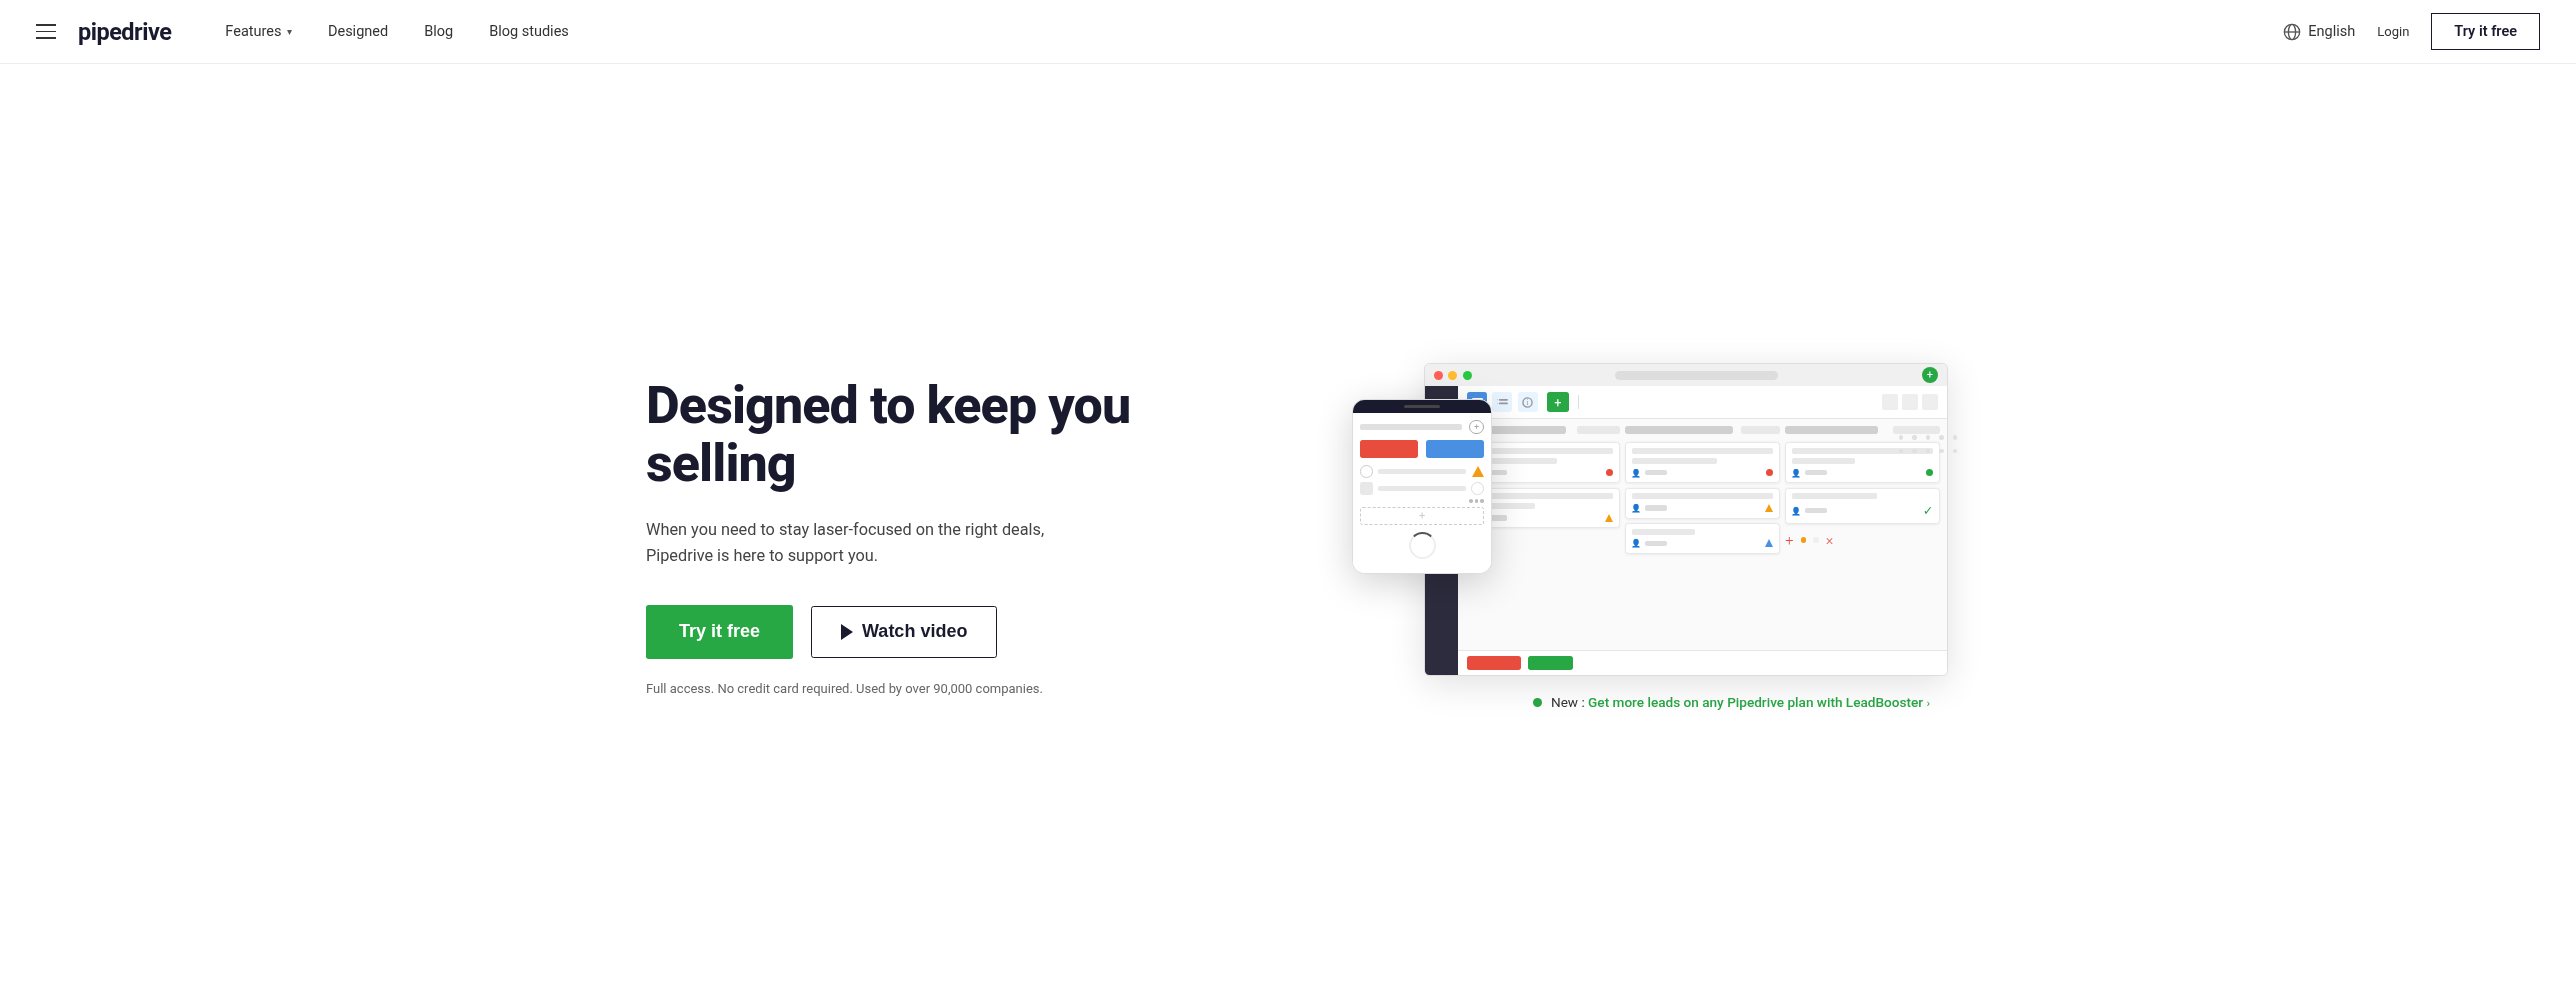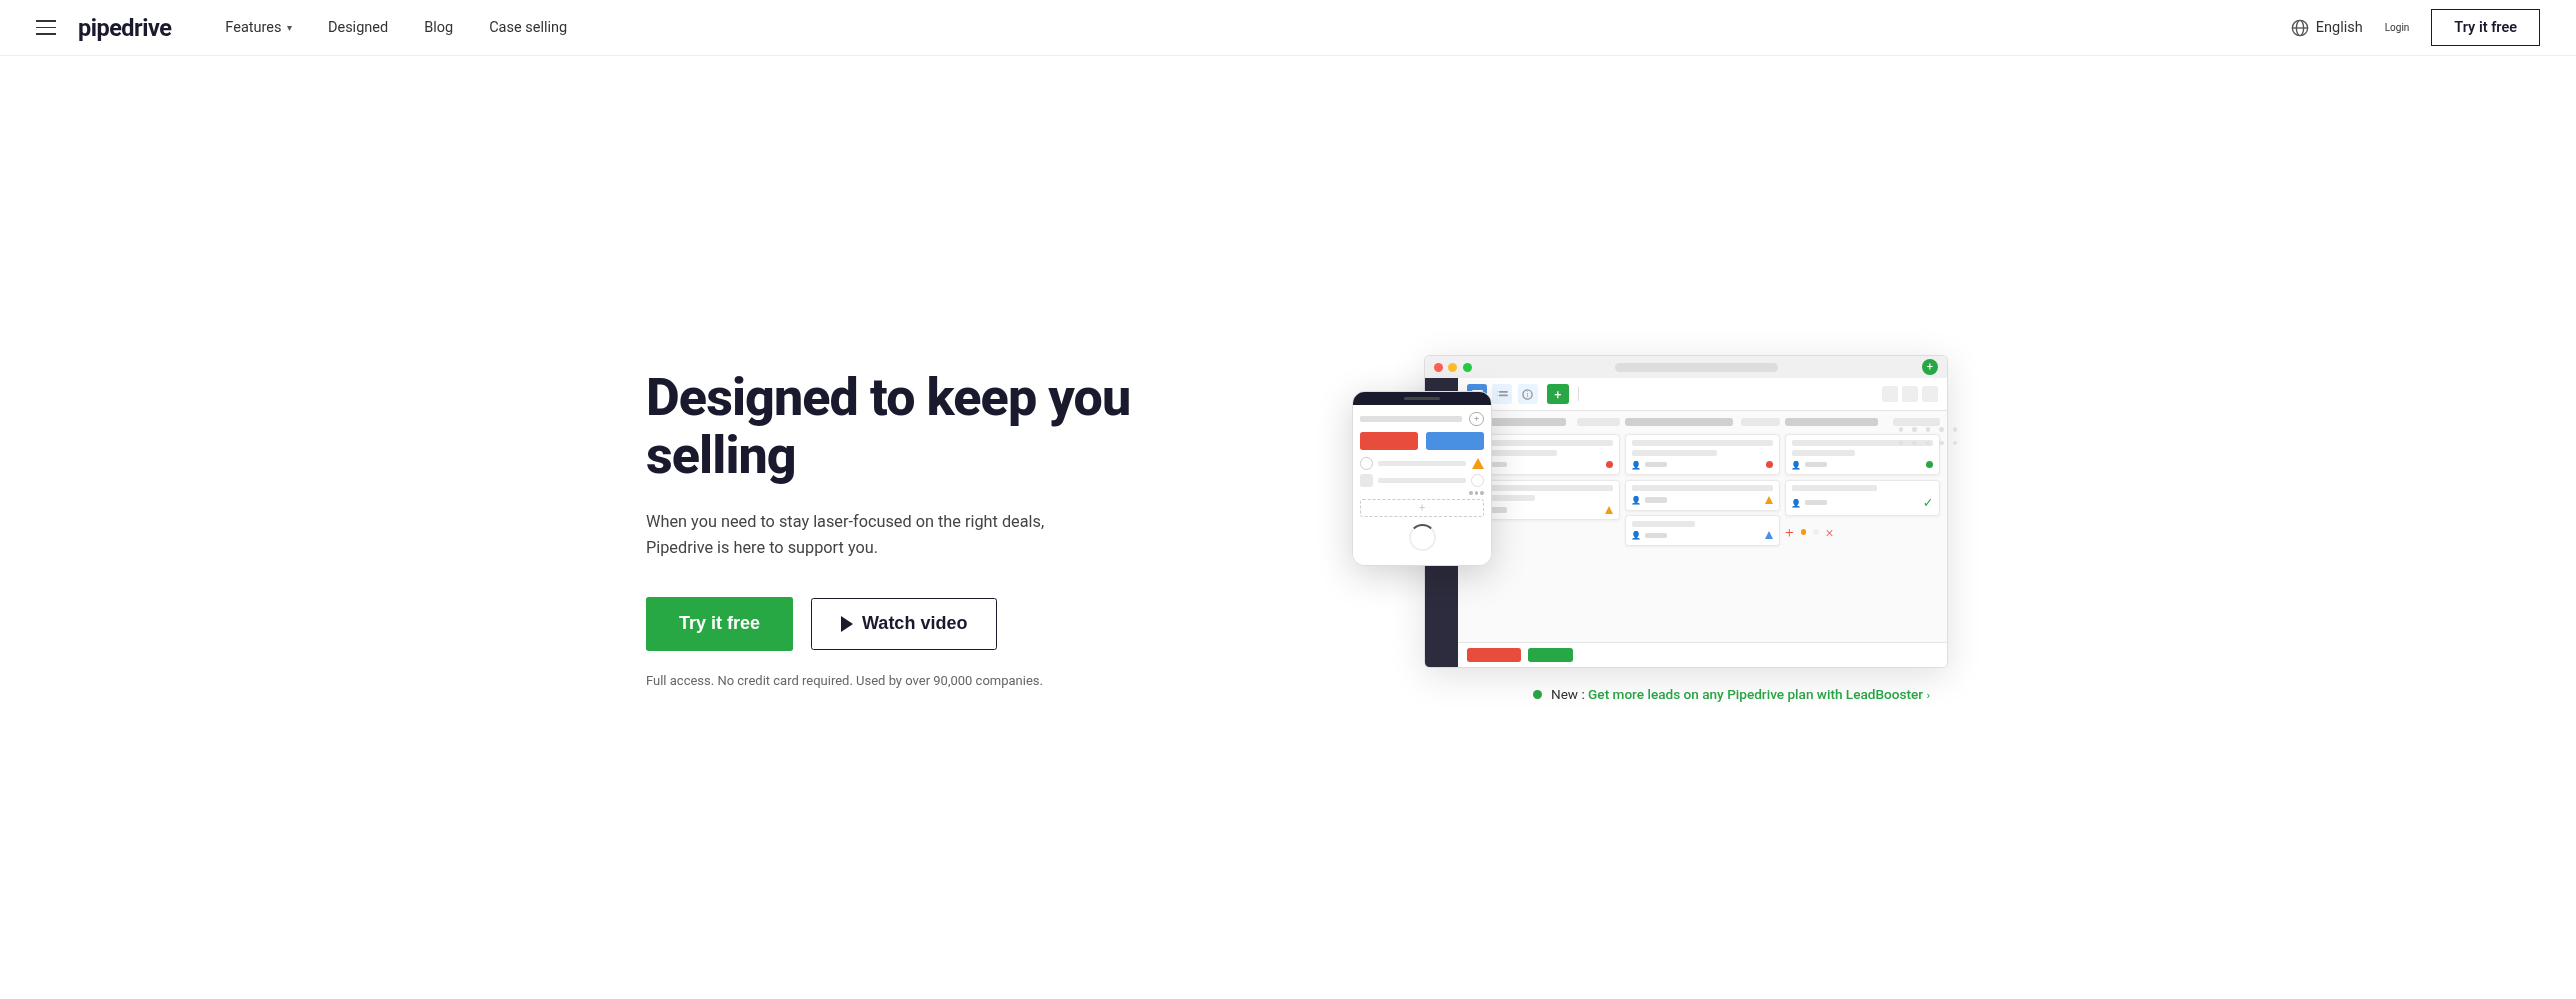"pipedrive" .navbar { height: 56px -> 64px }
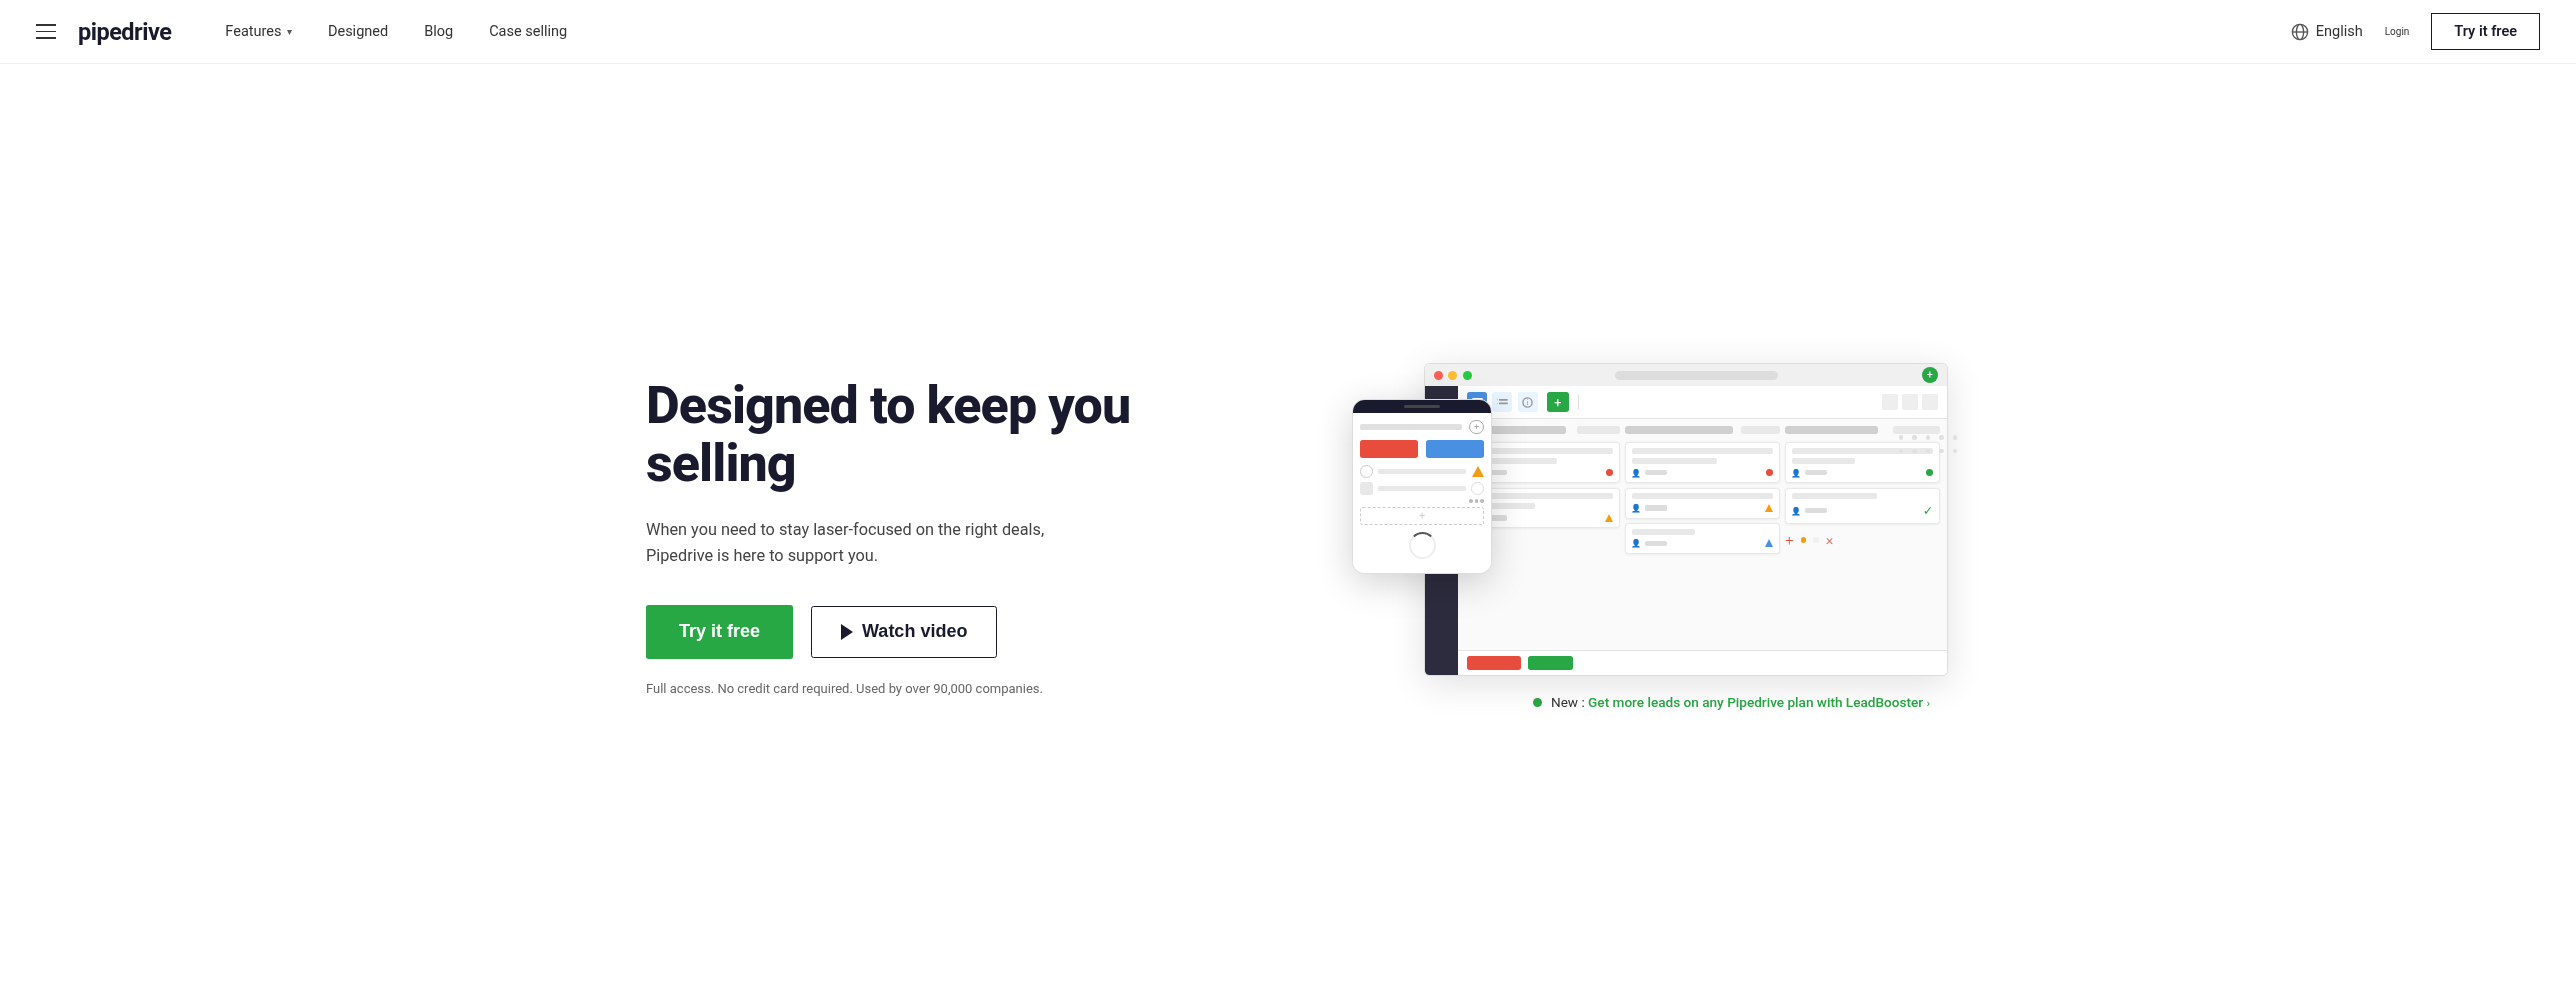"Case selling" a.nav-link { text: Case selling -> Blog studies }
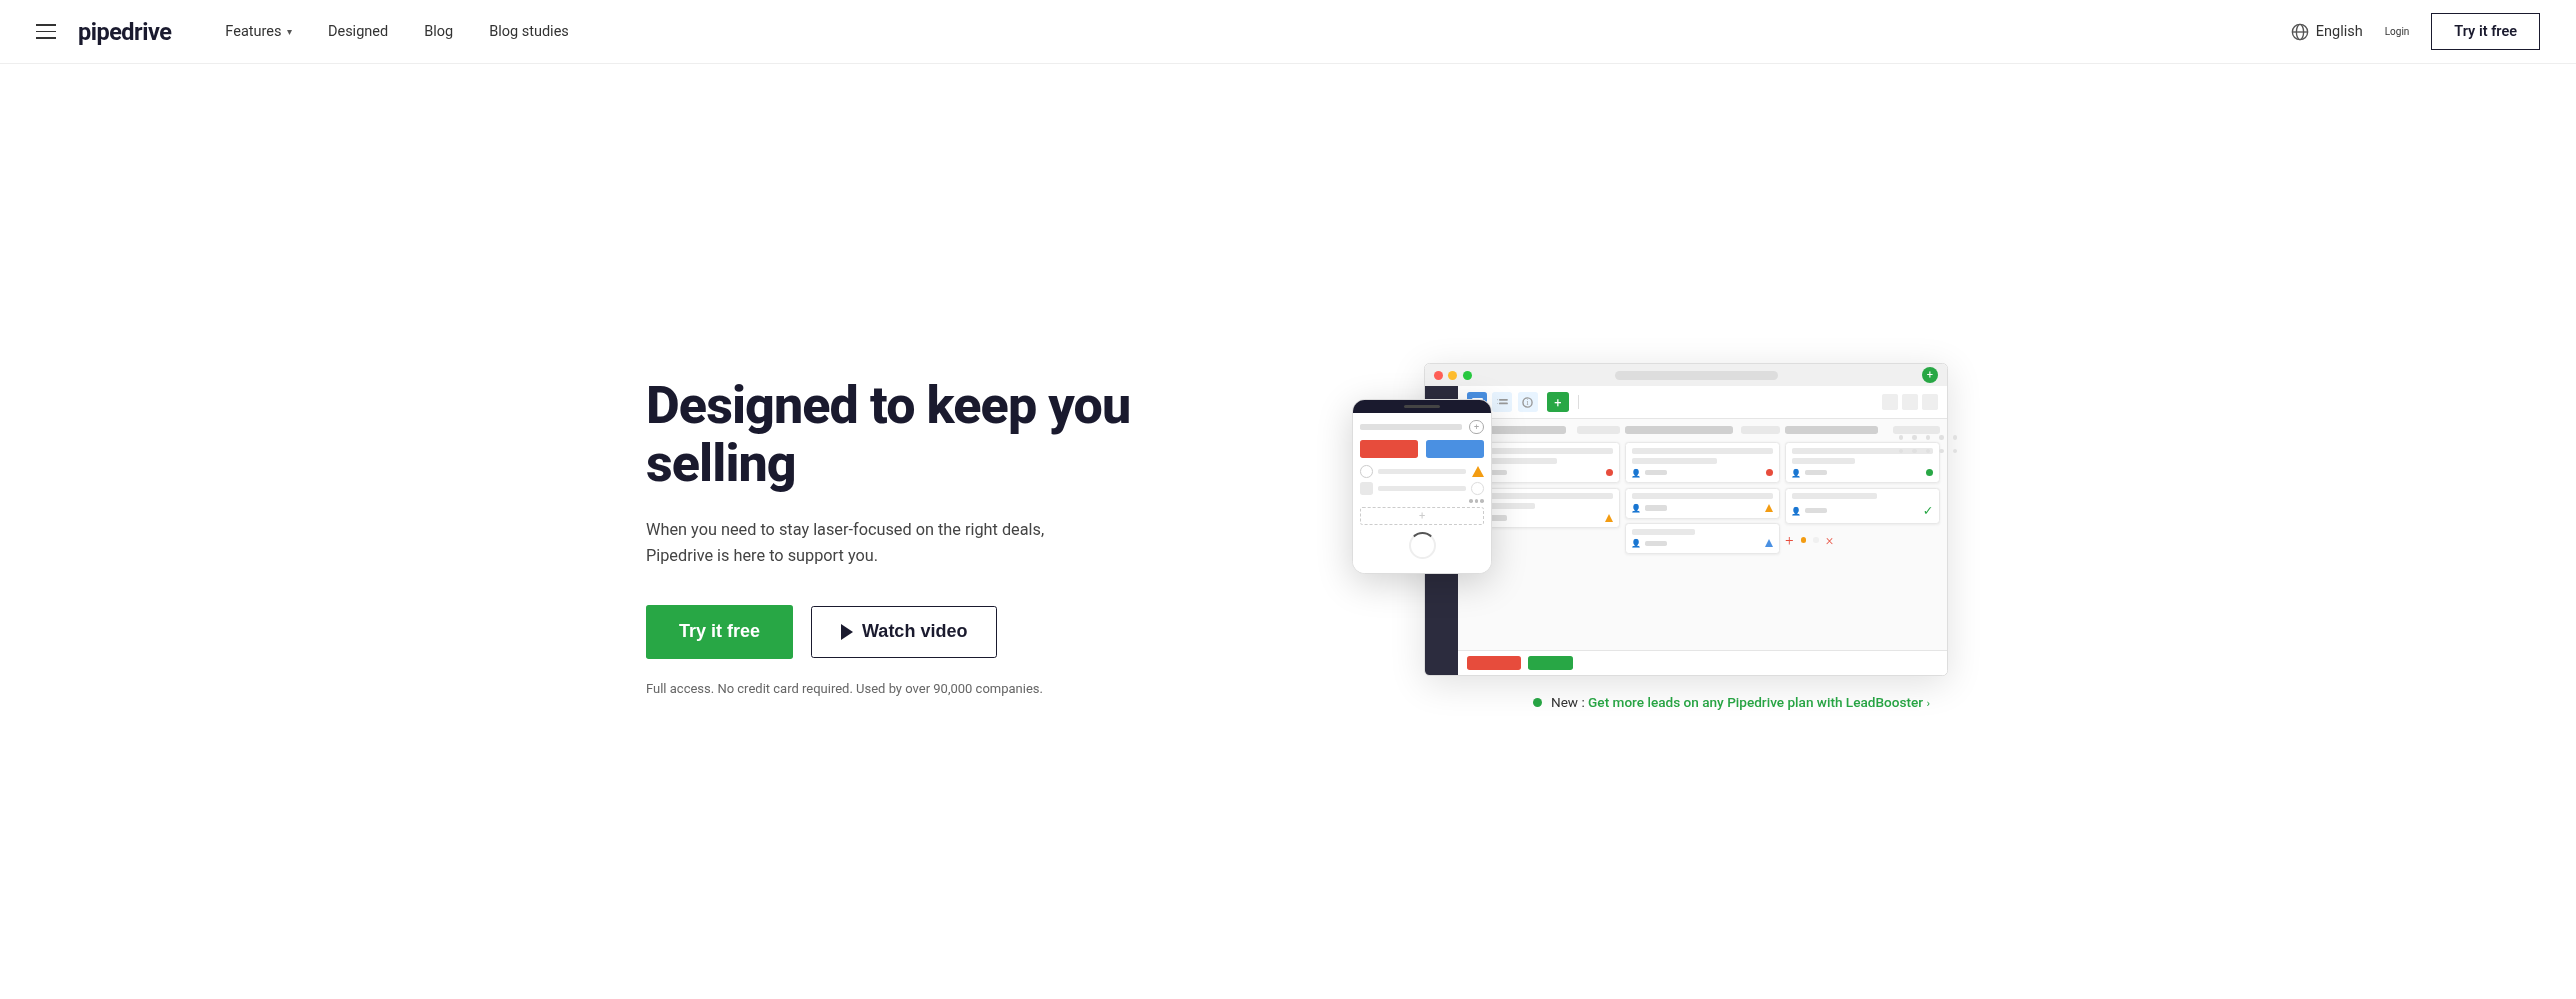"Login" .nav-login { font-size: 10px -> 13px }
